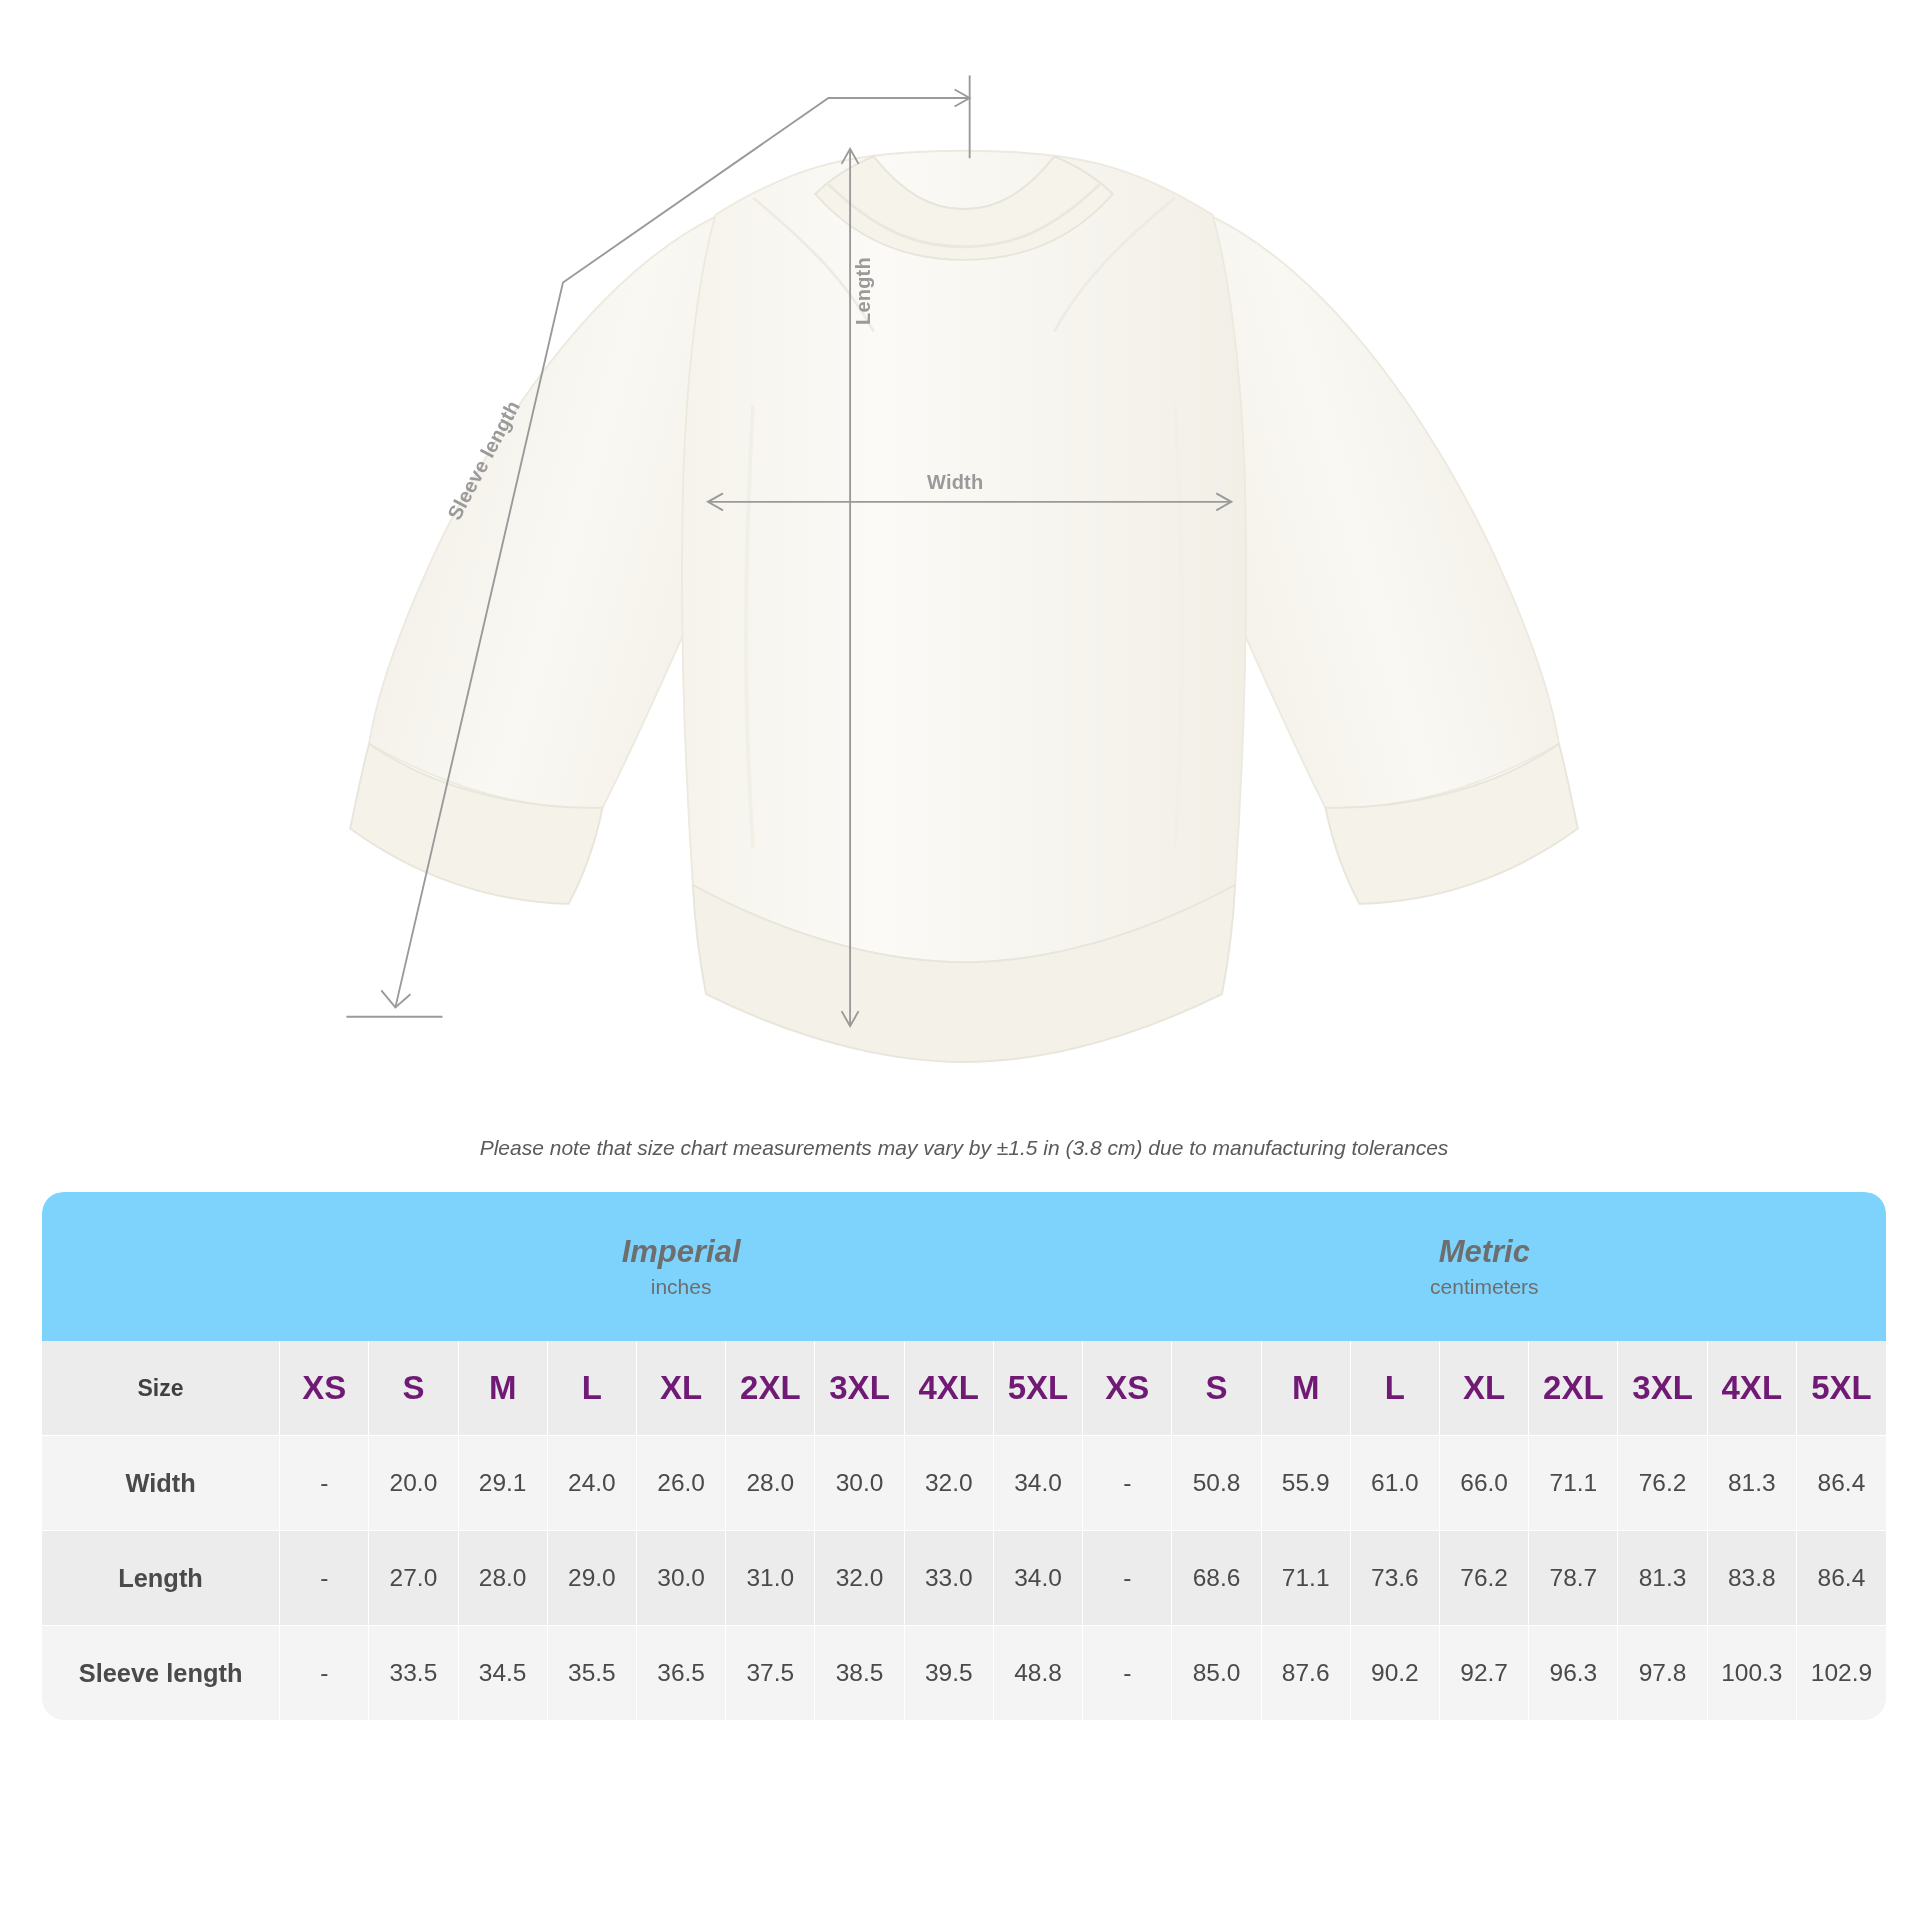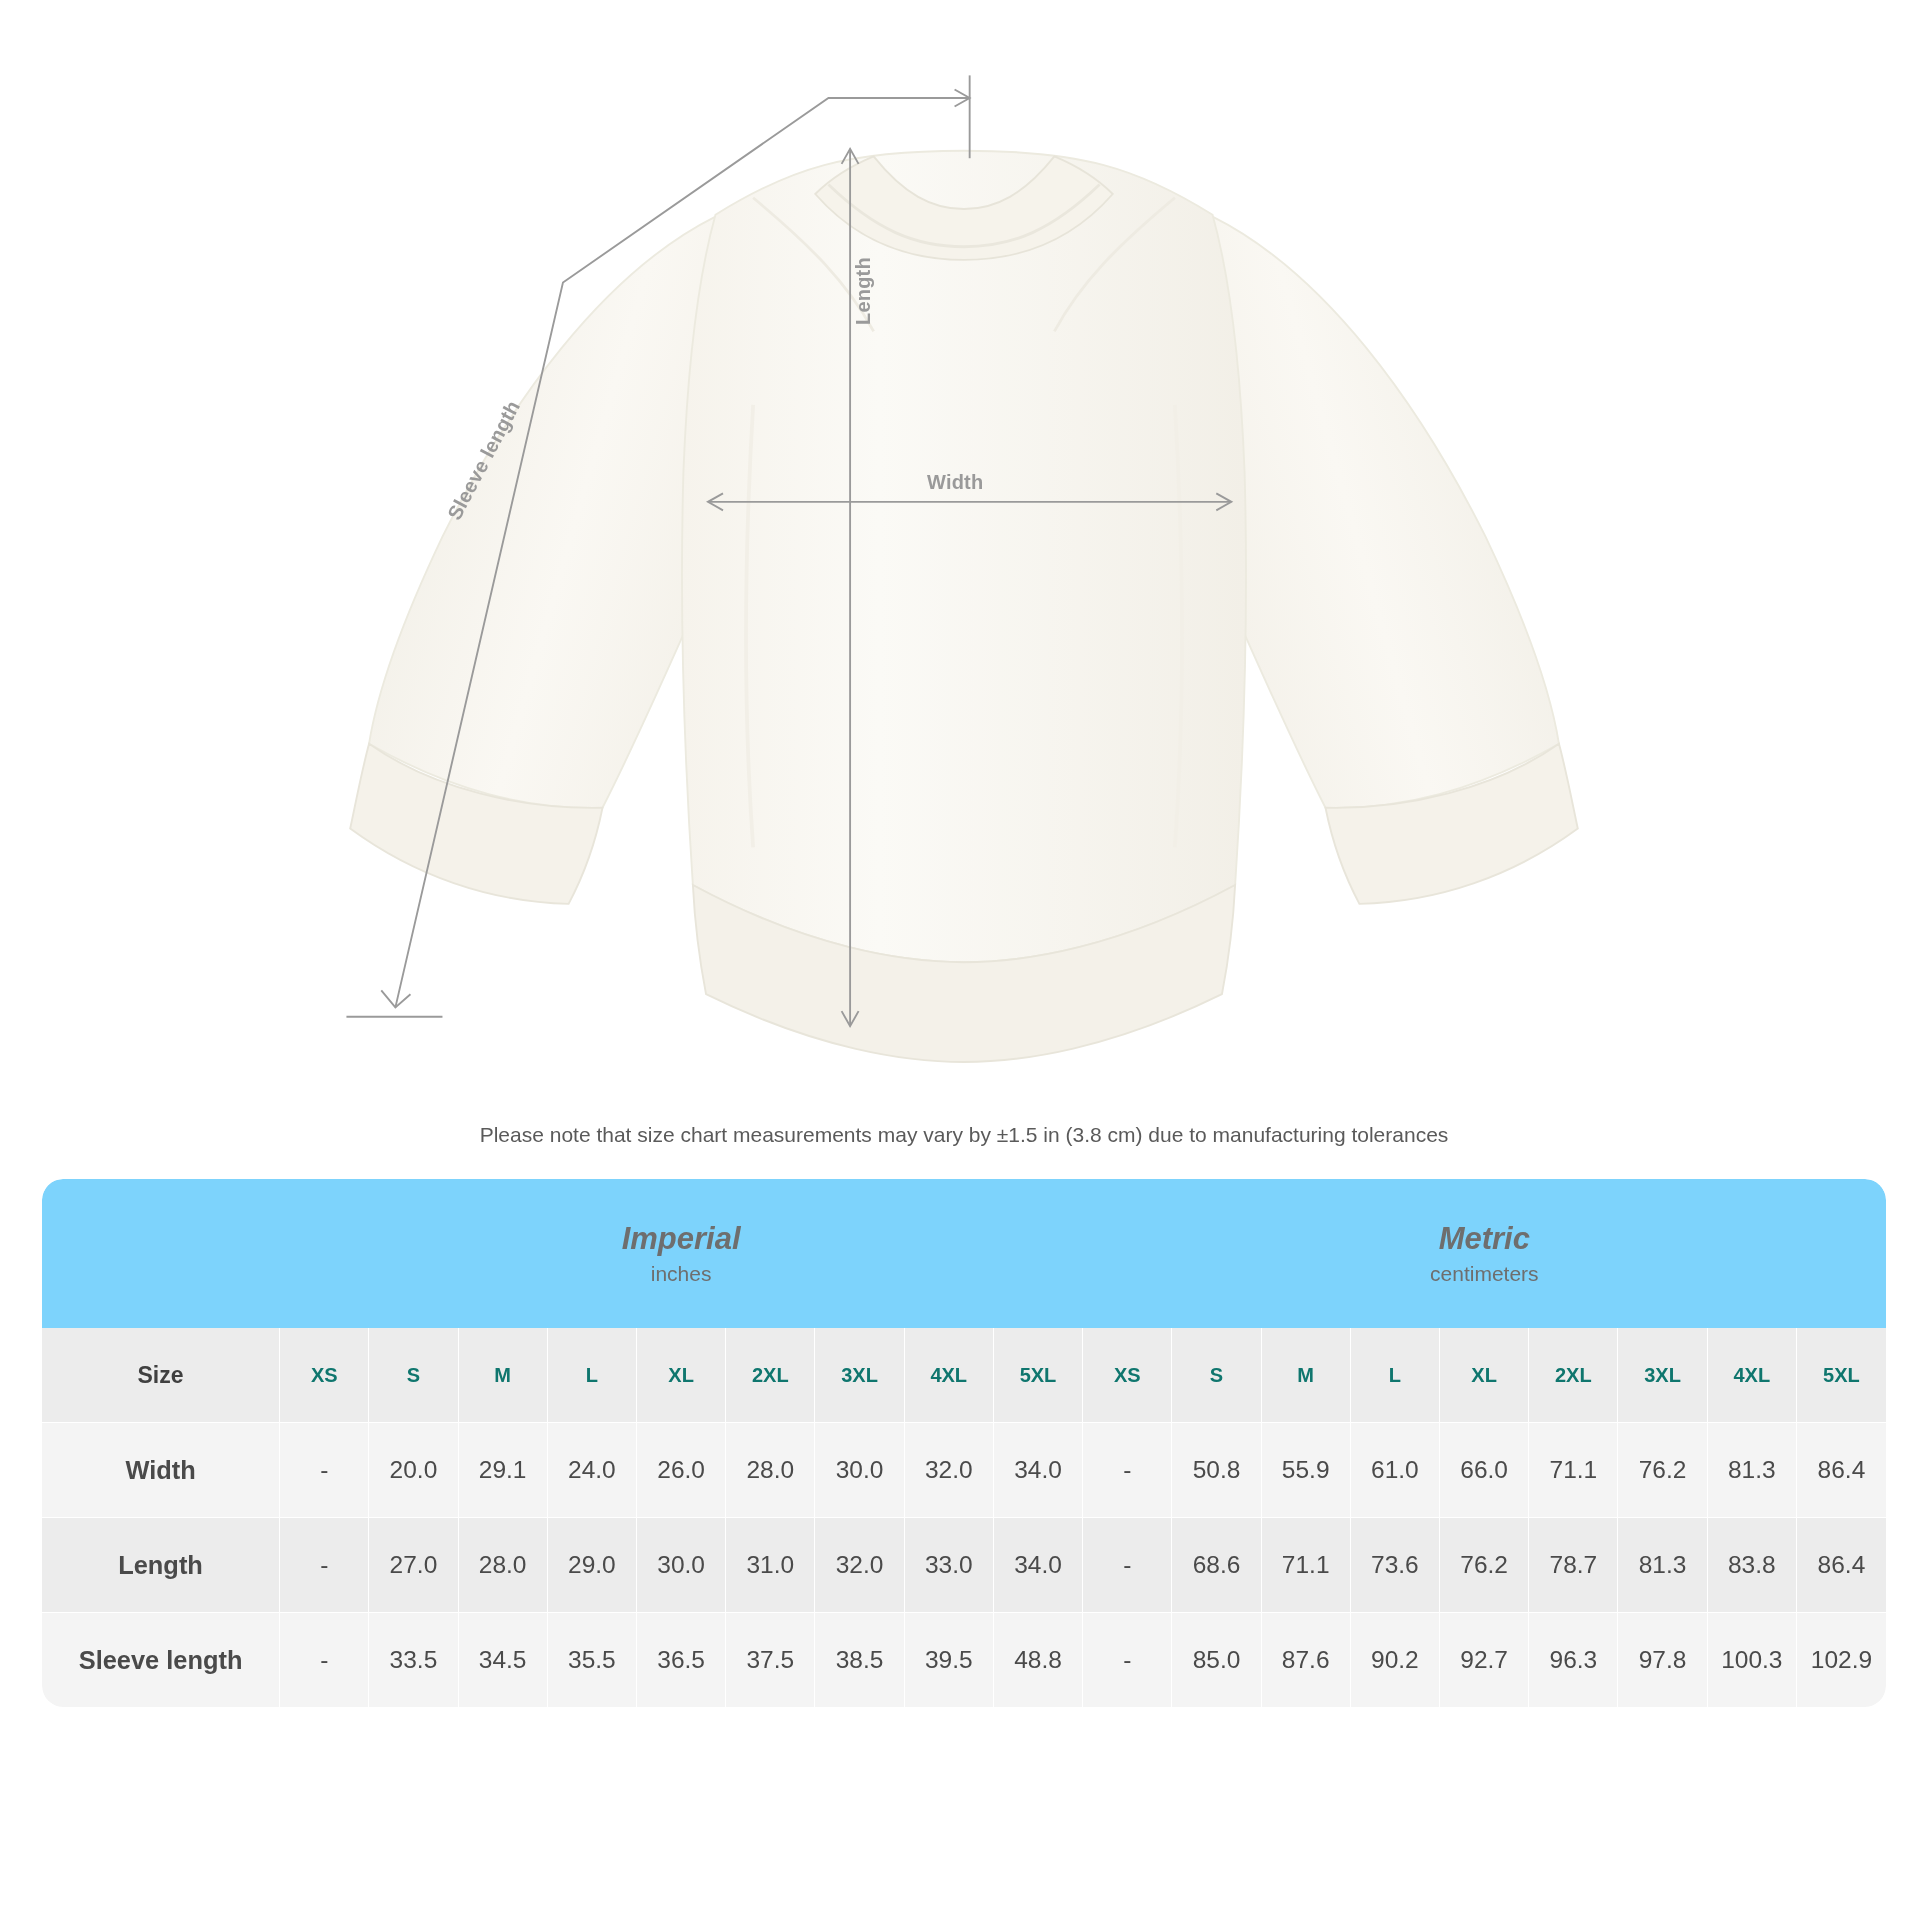"Please note that size chart" .chart-note { font-style: none -> italic; margin-top: 12px -> 25px }
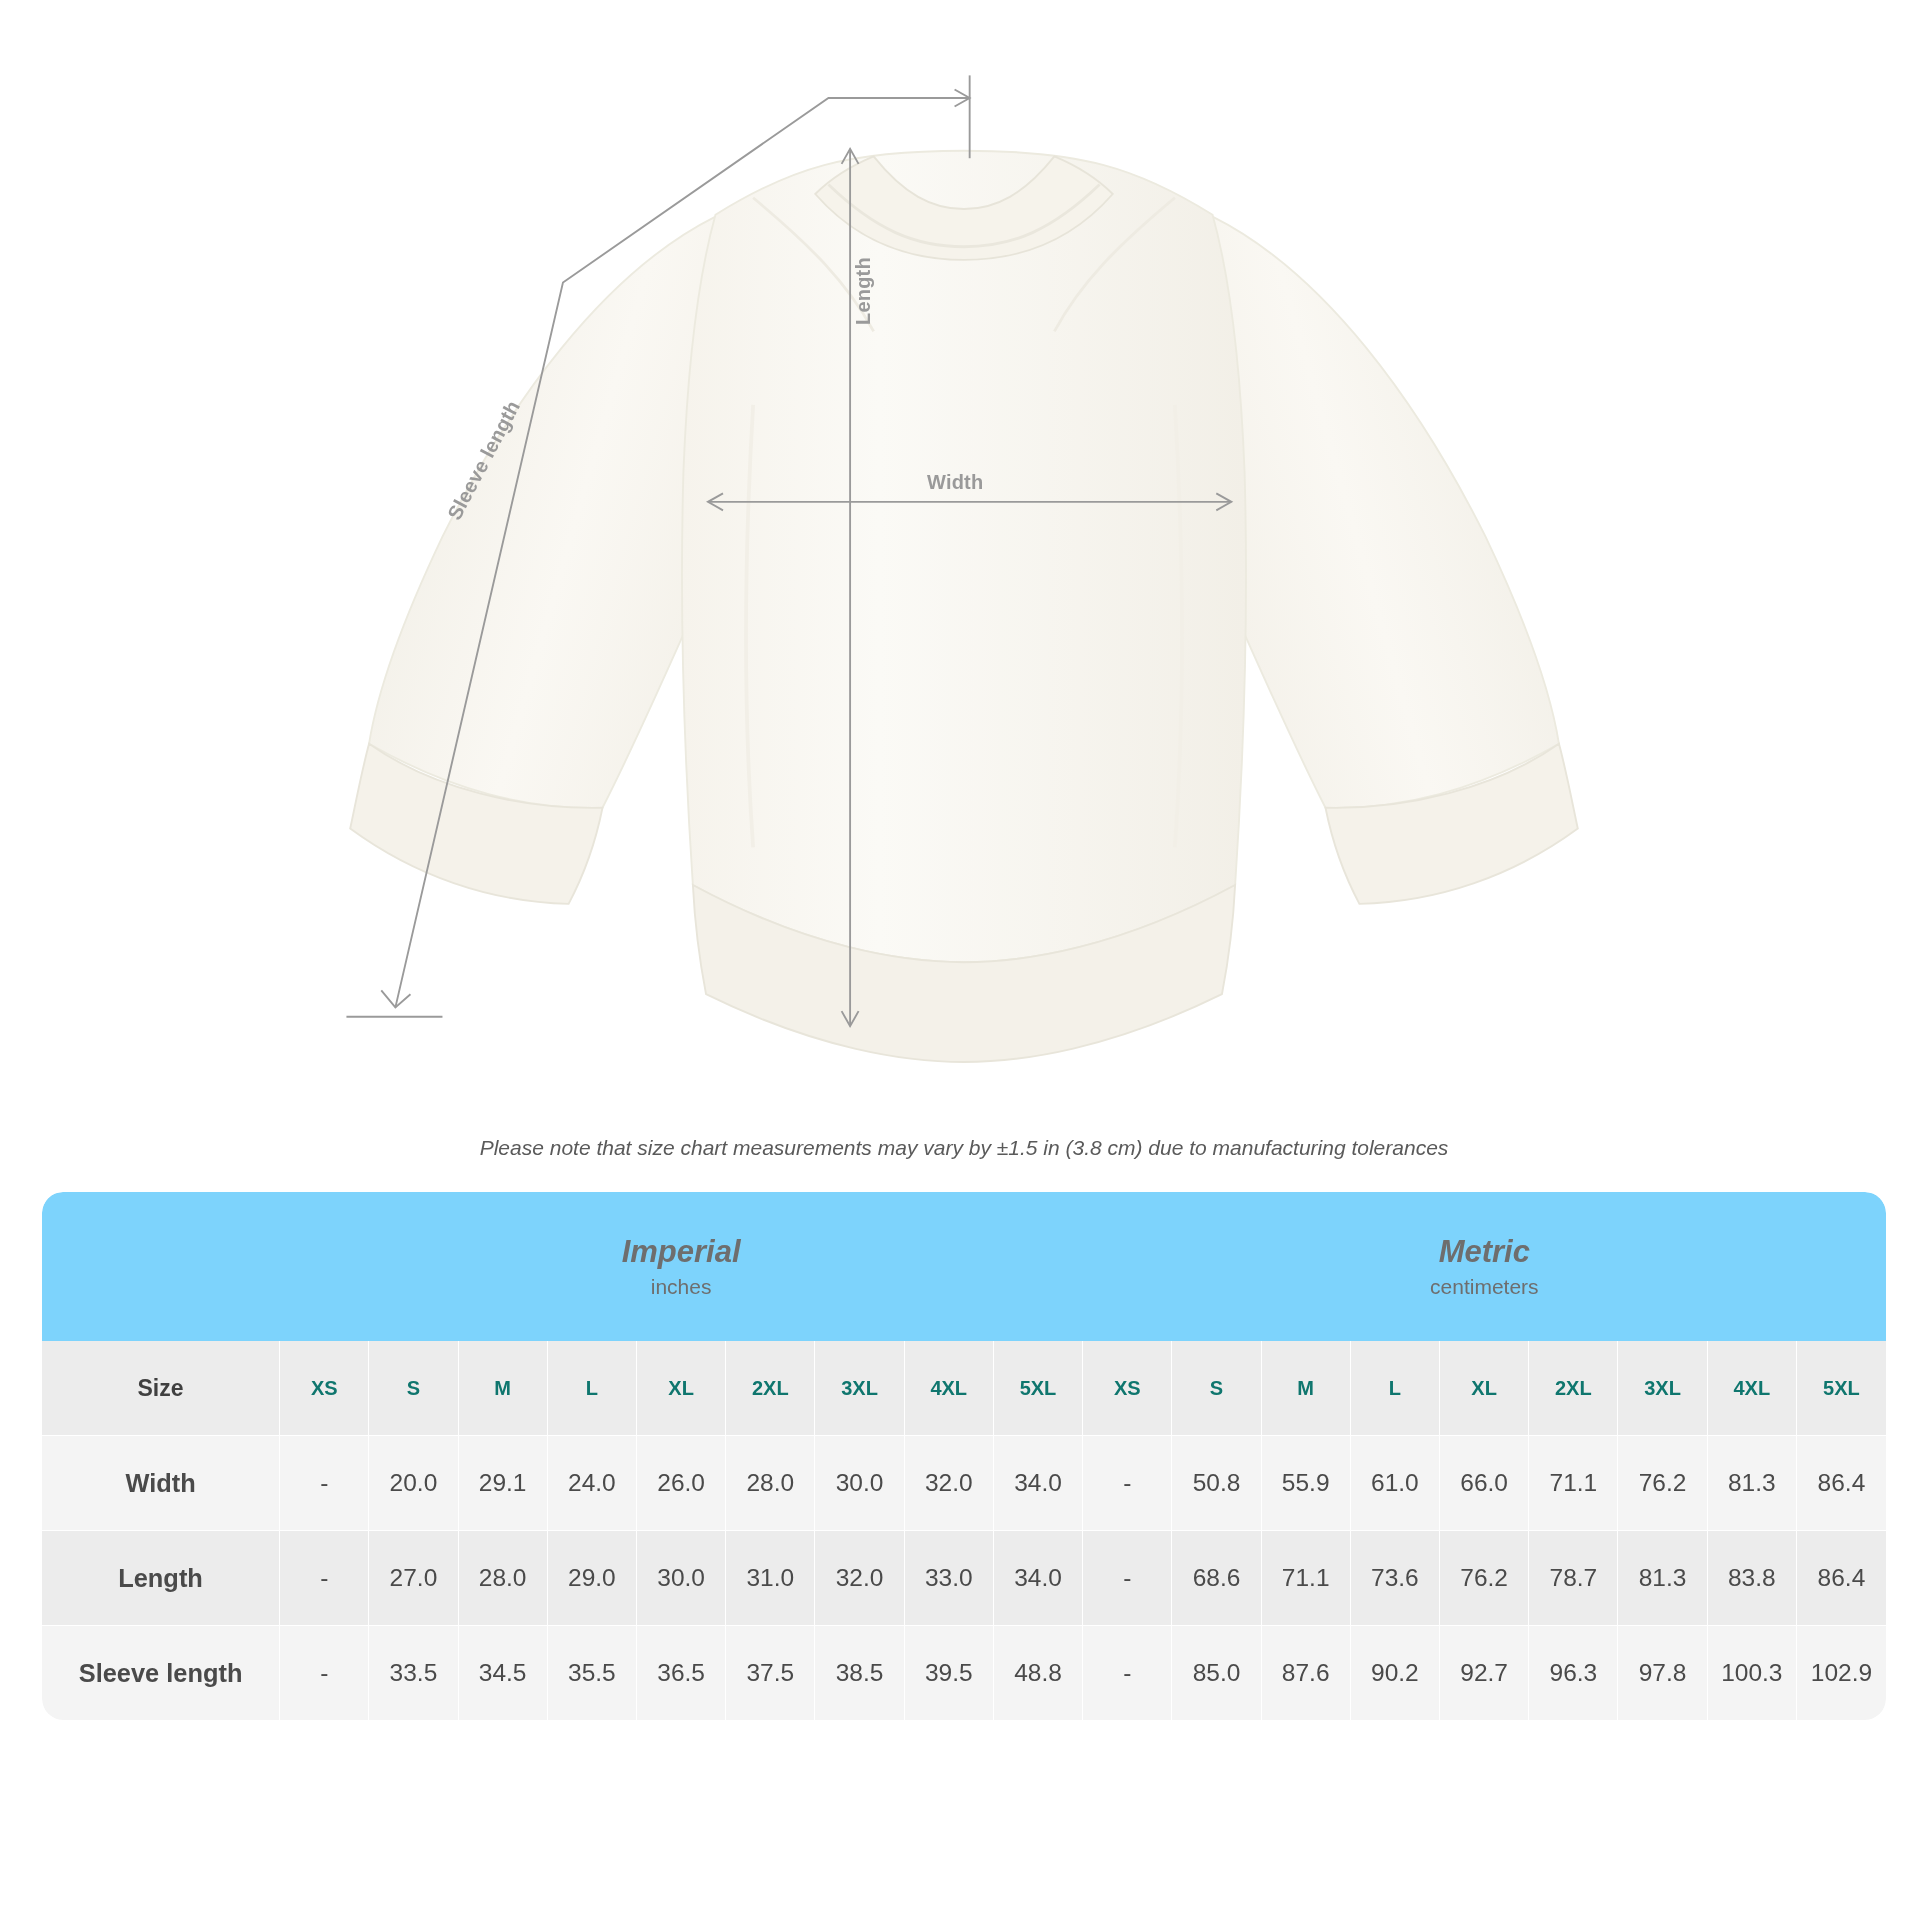"XS" .size-row td { color: #0f766e -> #701a75; font-size: 20px -> 33px }
